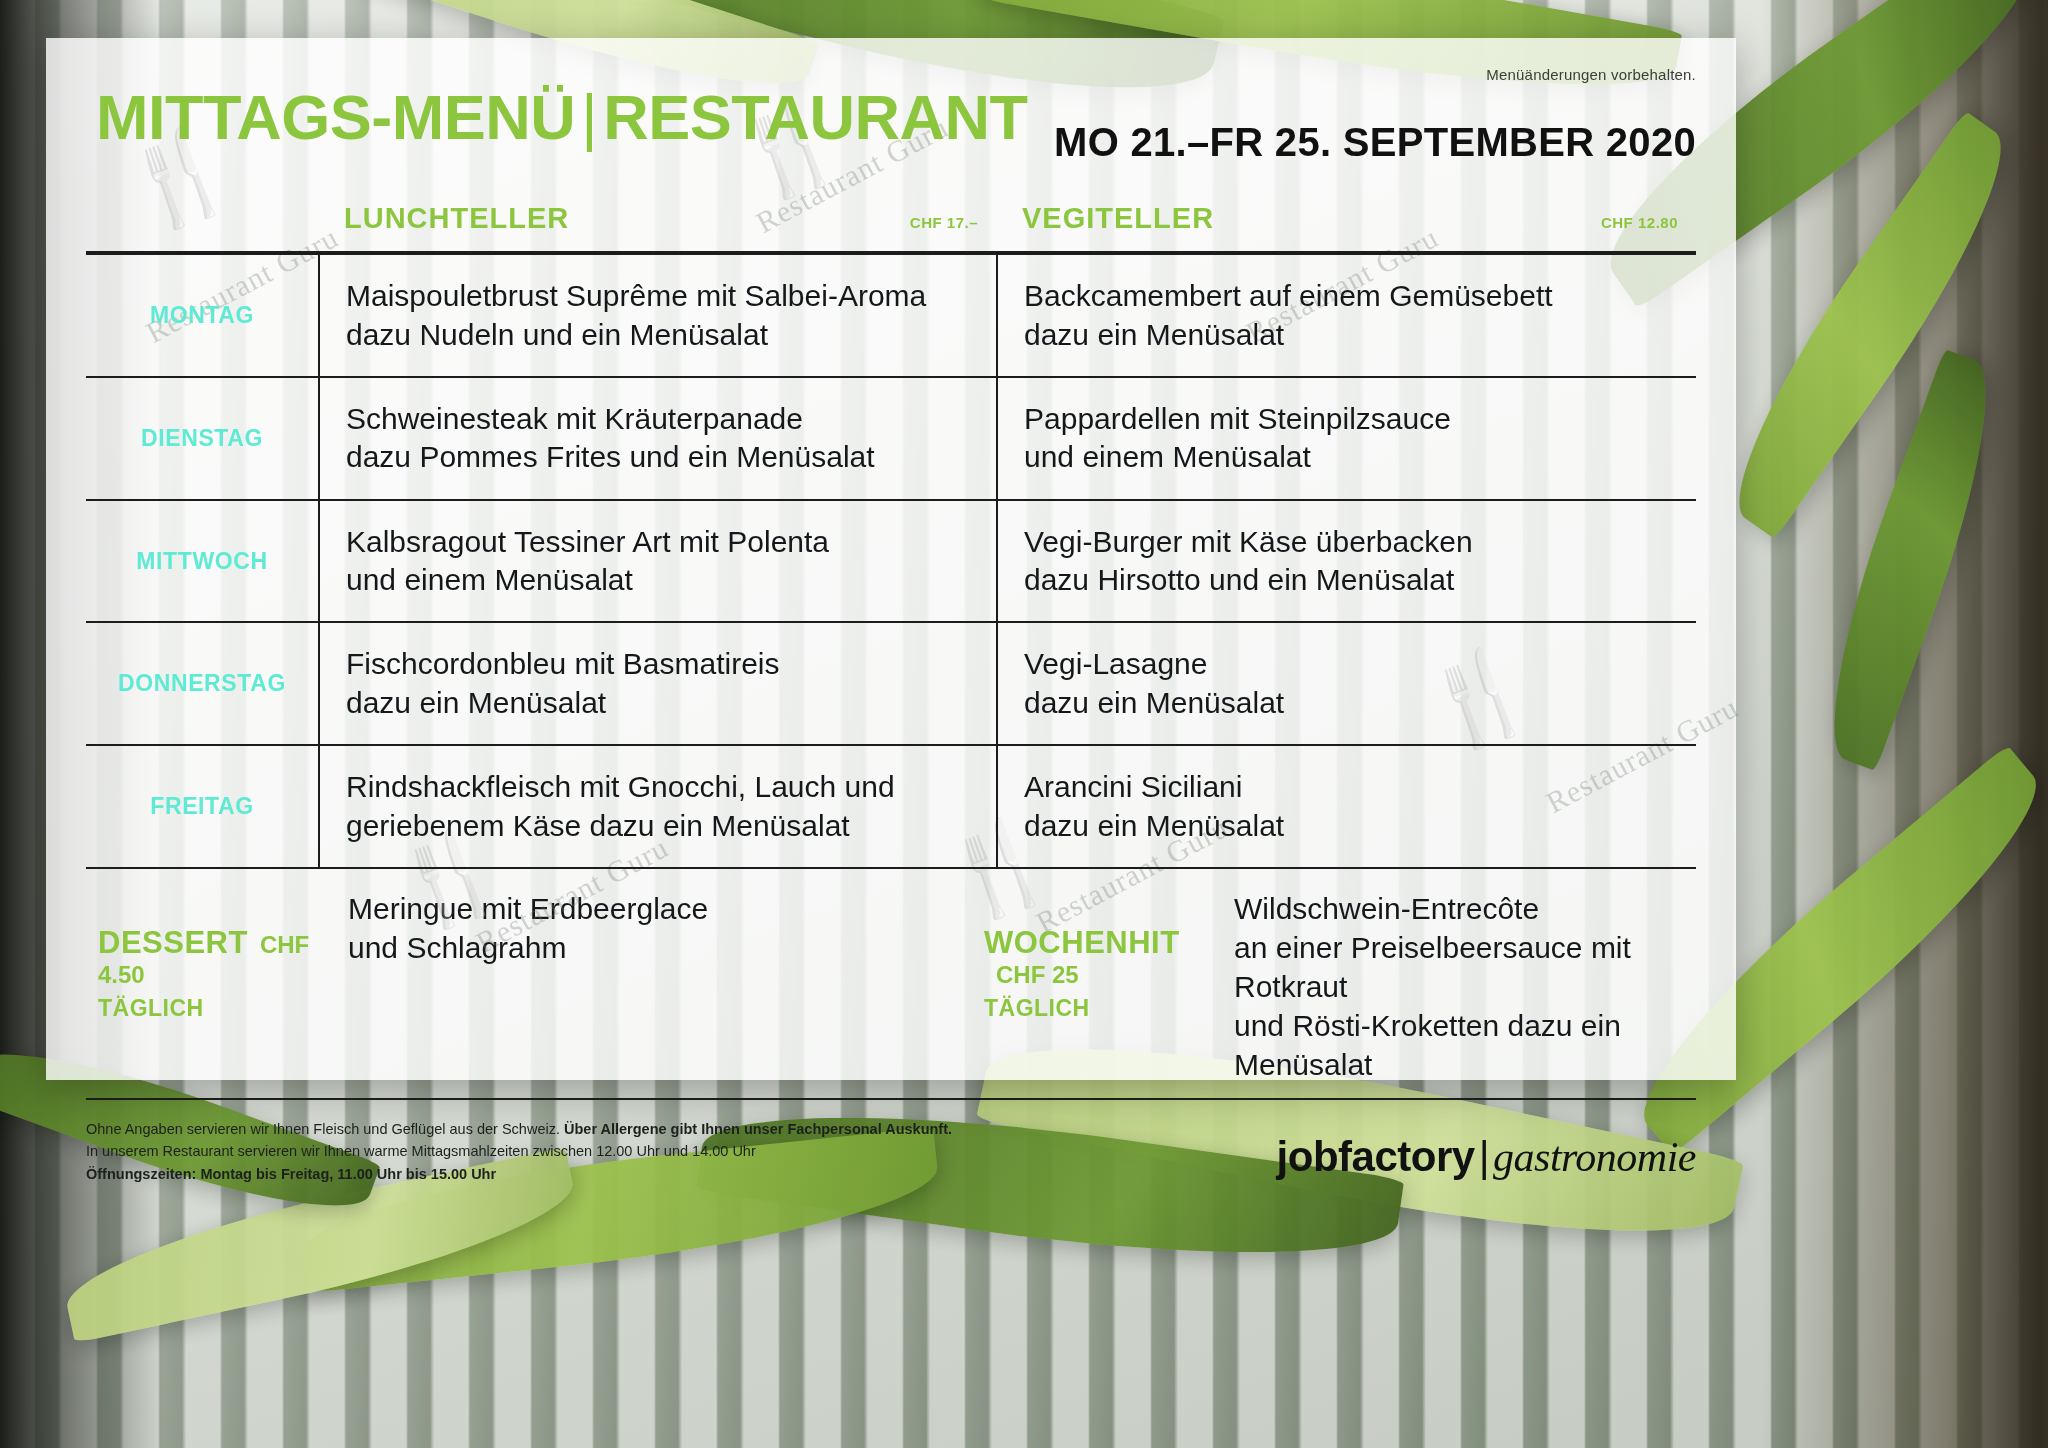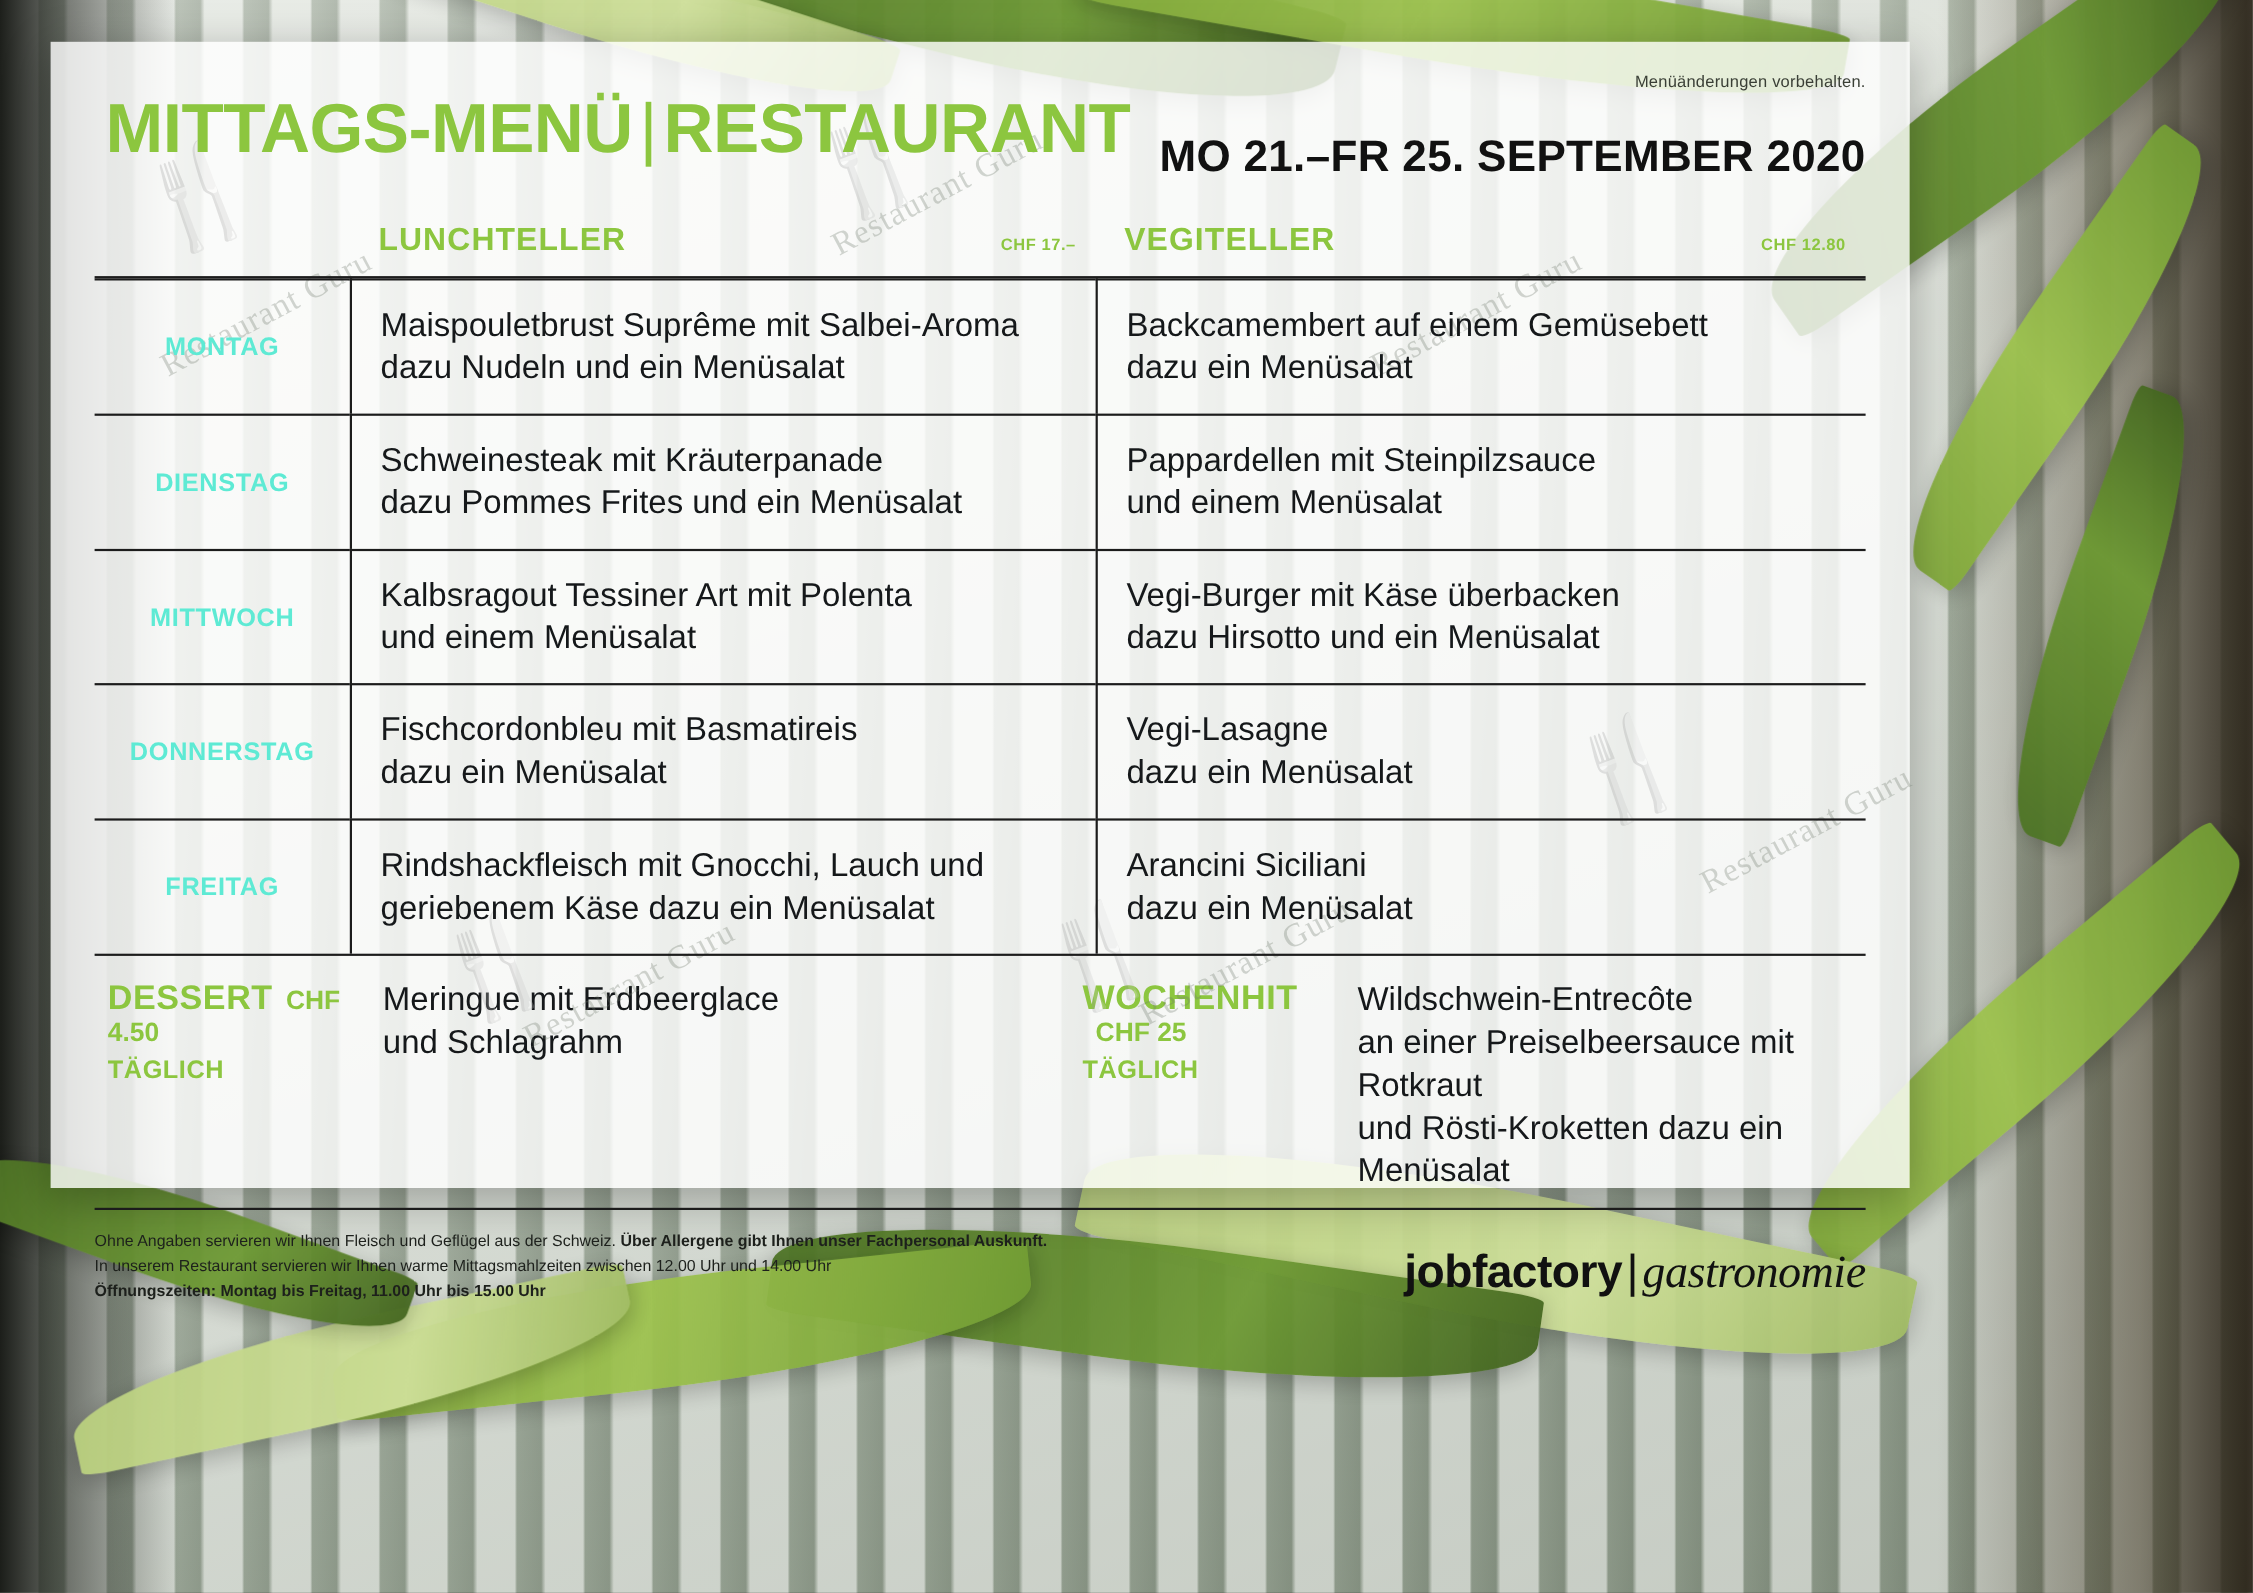"DESSERT CHF 4.50" .sp-label { margin-top: none -> 36px }
